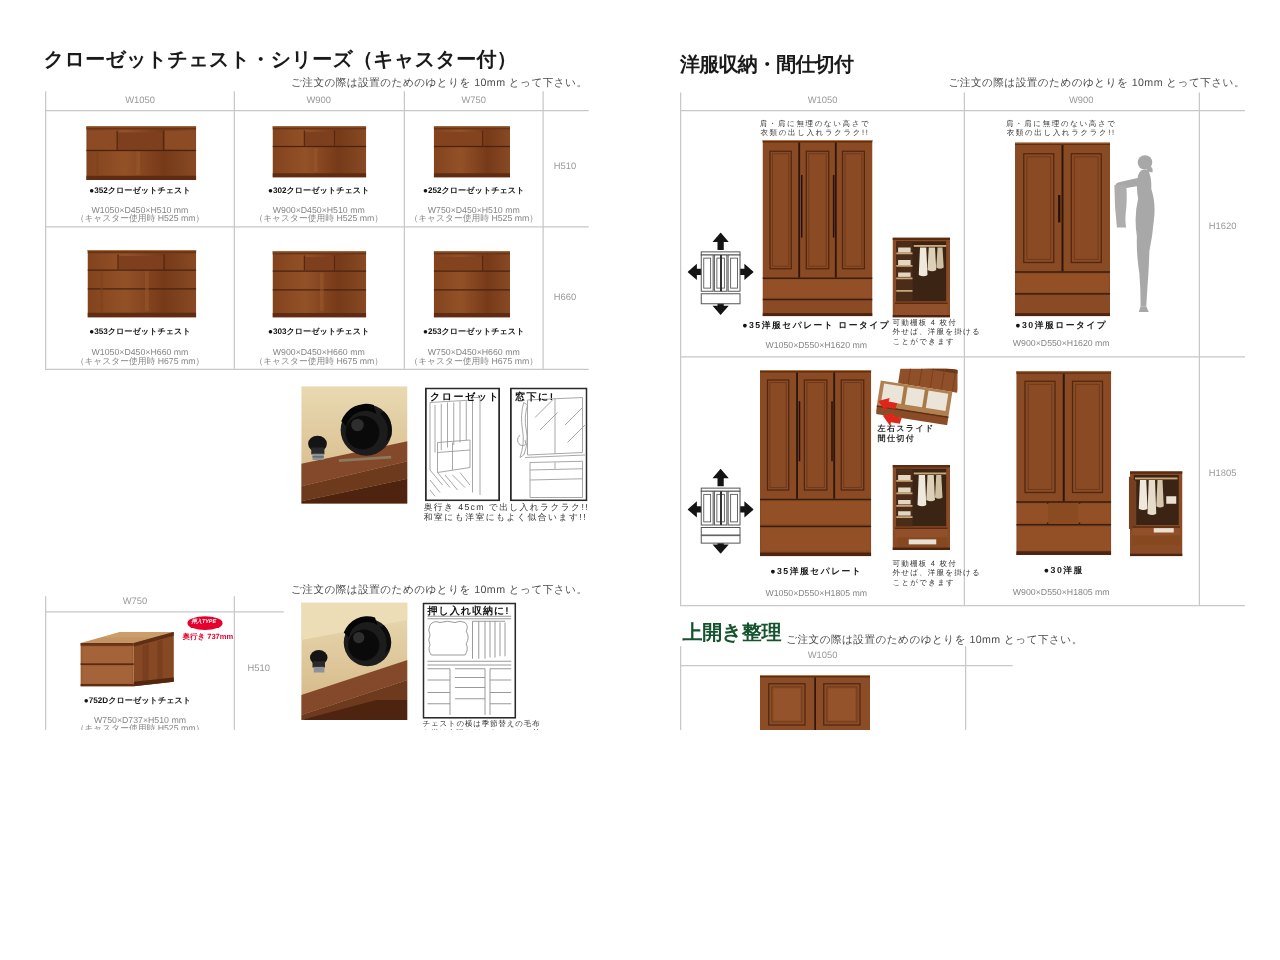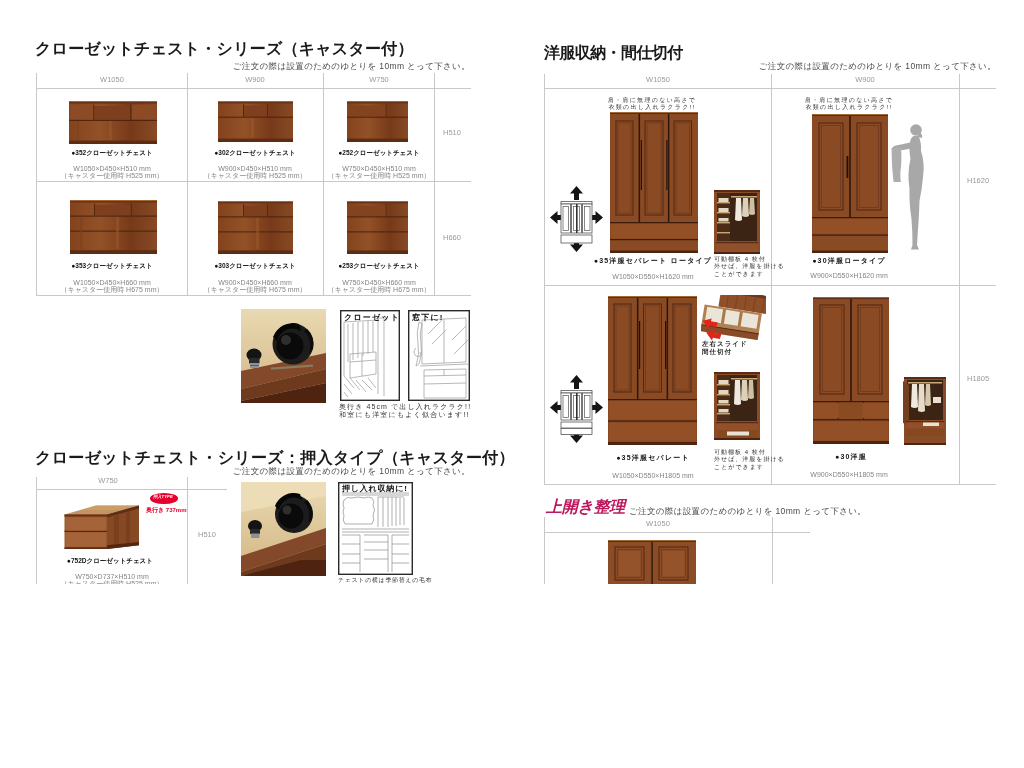"クローゼットチェスト・シリーズ：押入タイプ（キャスター付）" div.t { html: <div>クローゼットチェスト・シリーズ：押入タイプ（キャスター付）</div> -> none }
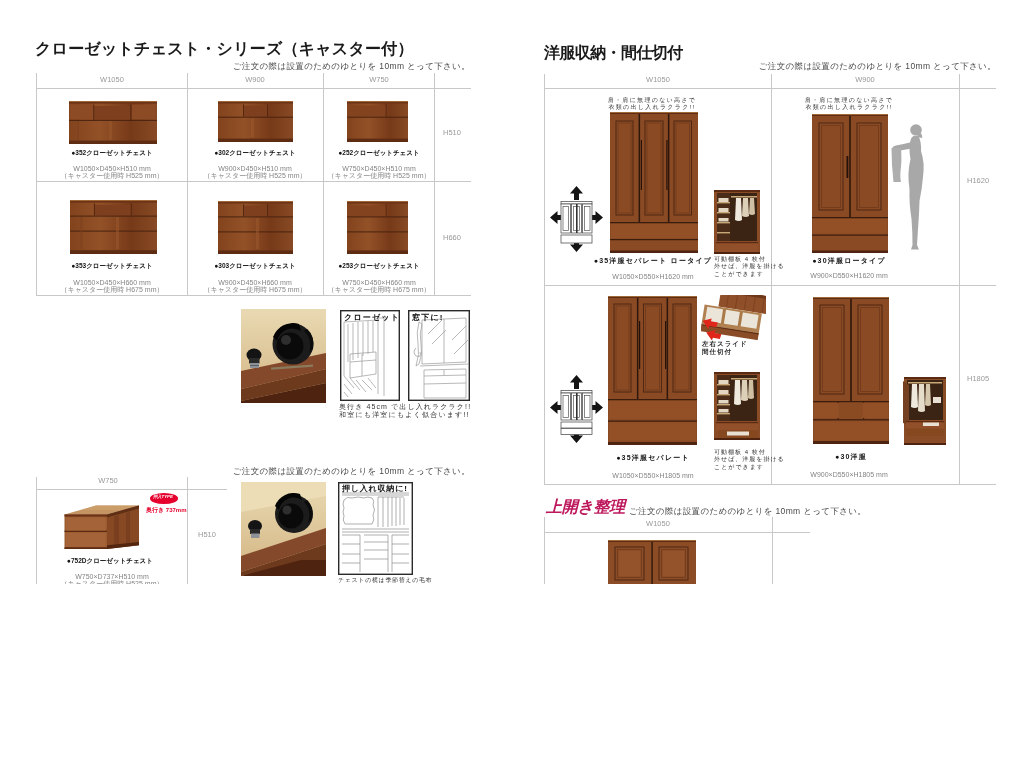"上開き整理" div.t { color: #be185d -> #14532d; font-style: italic -> none }
